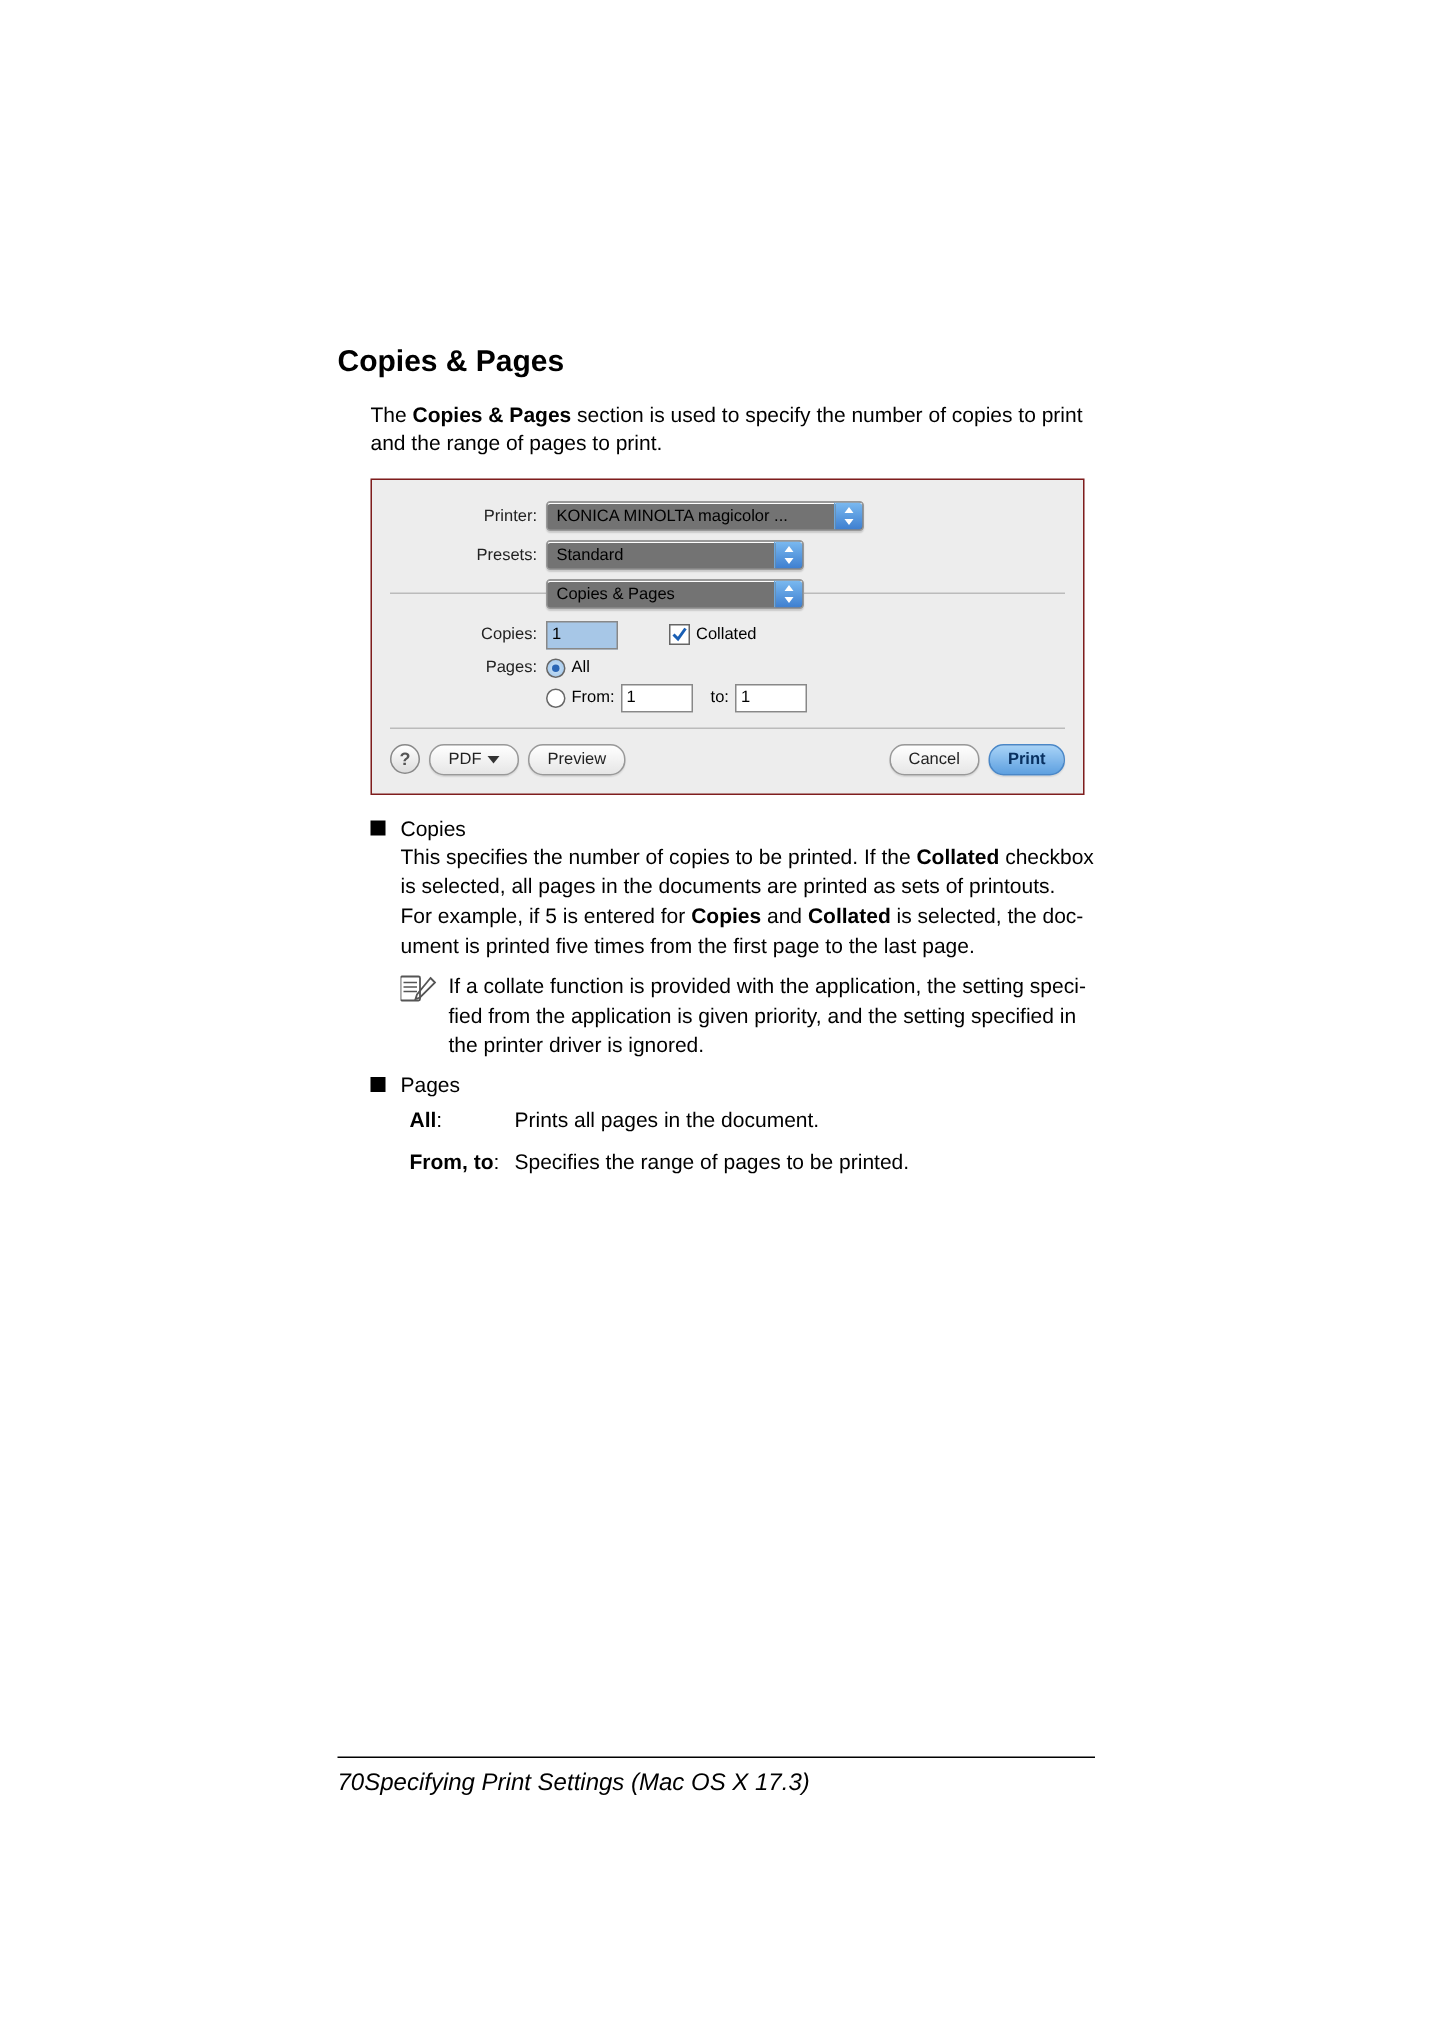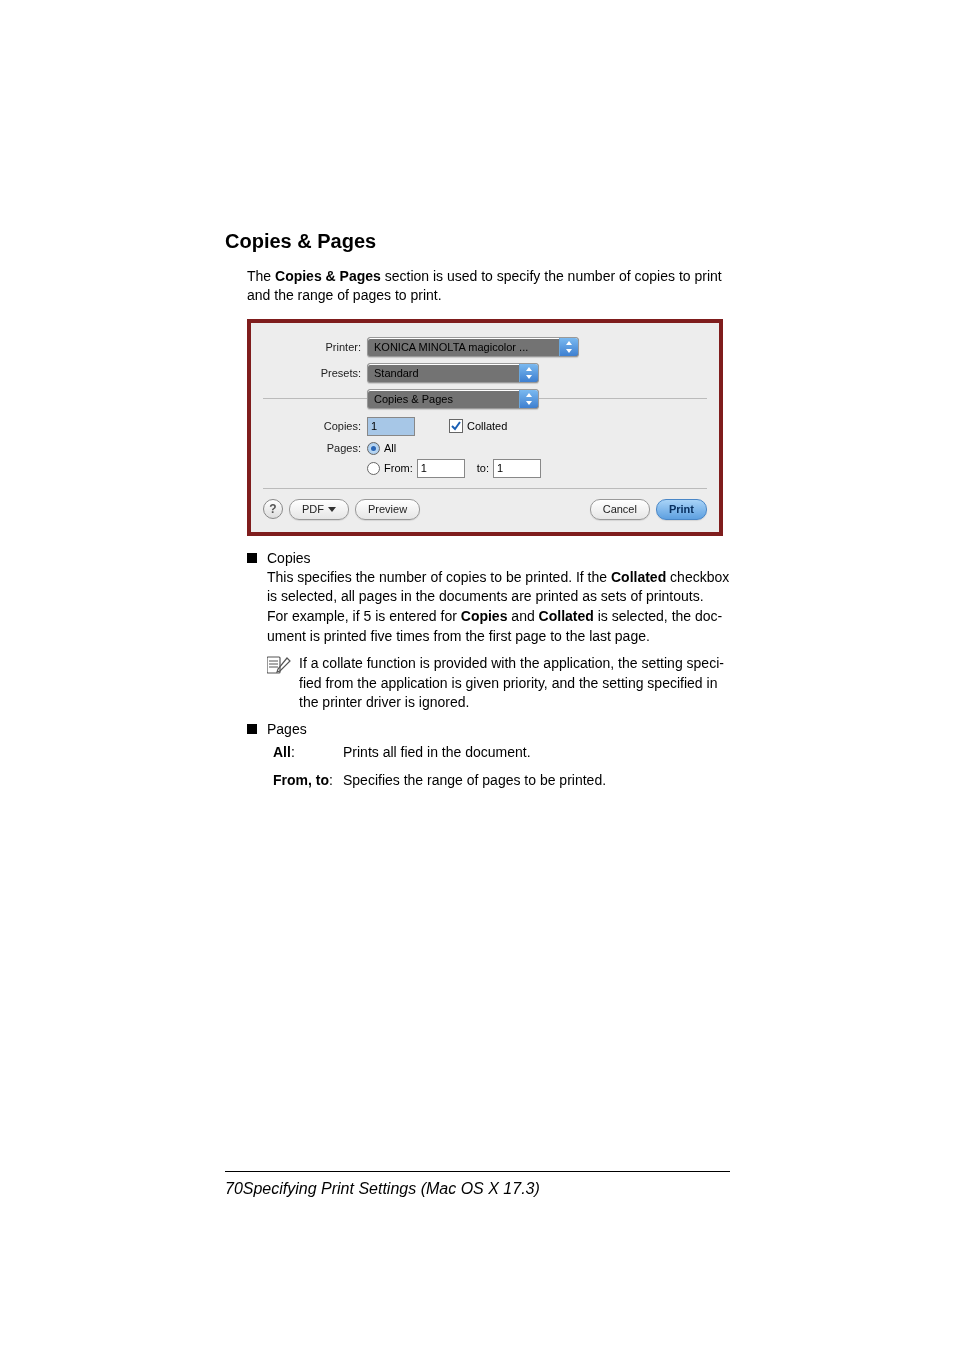"Printer:" .dialog { border: 4px solid #7f1d1d -> 1px solid #7f1d1d }
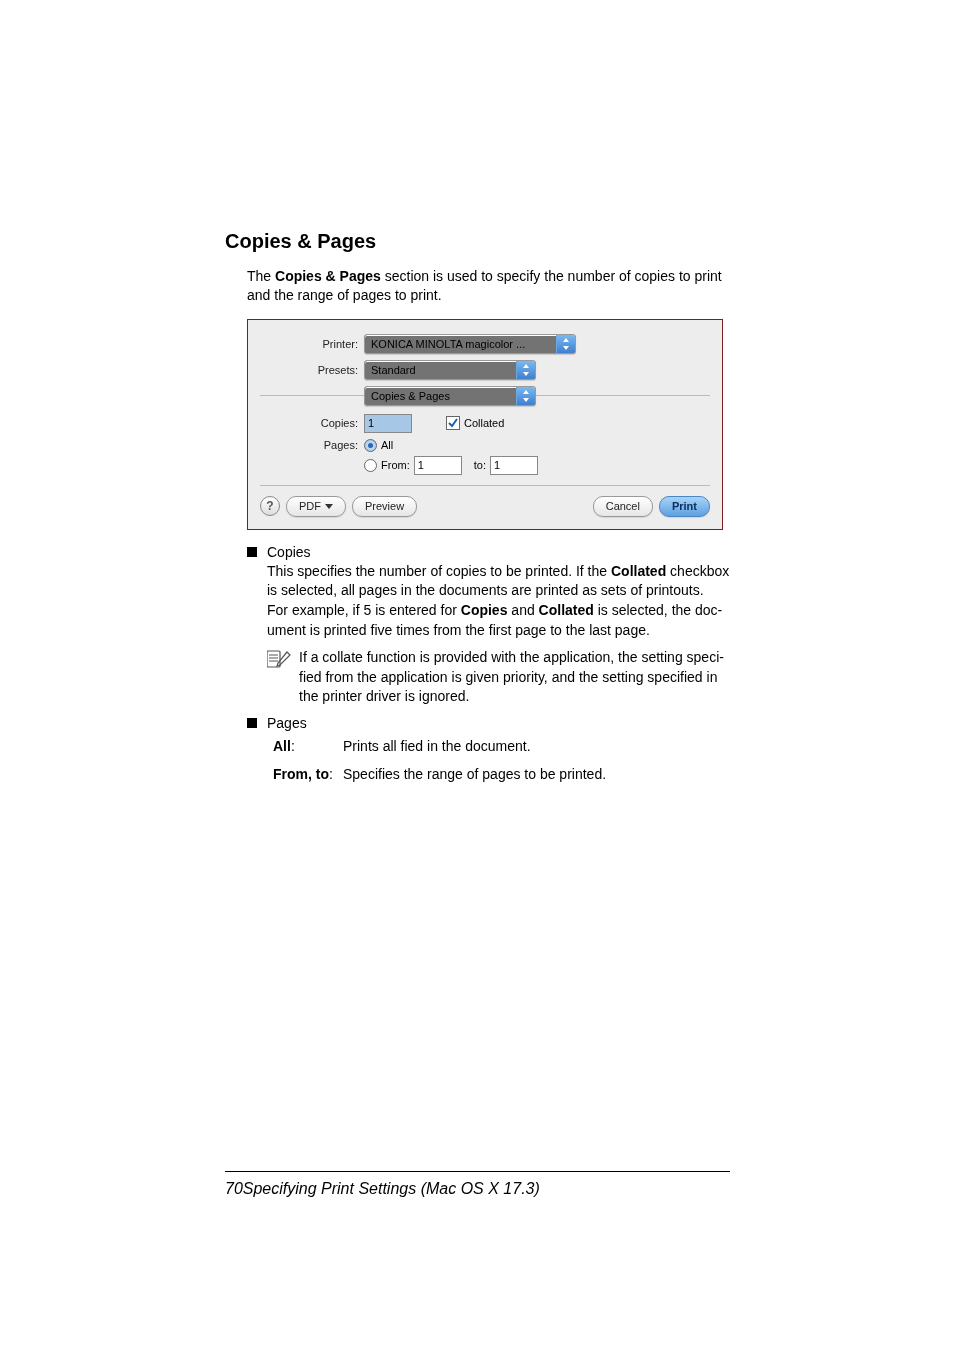"Prints all fied in the" div { text: fied -> pages }
